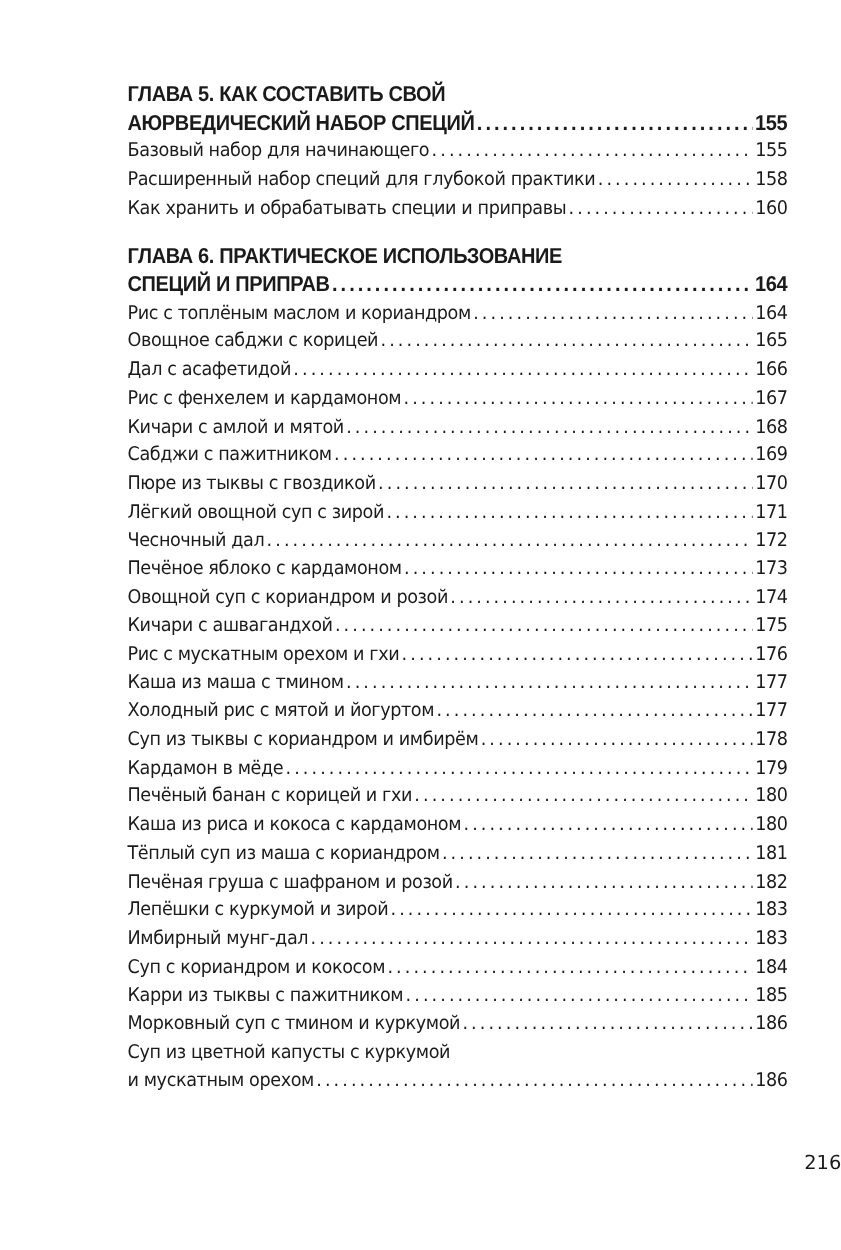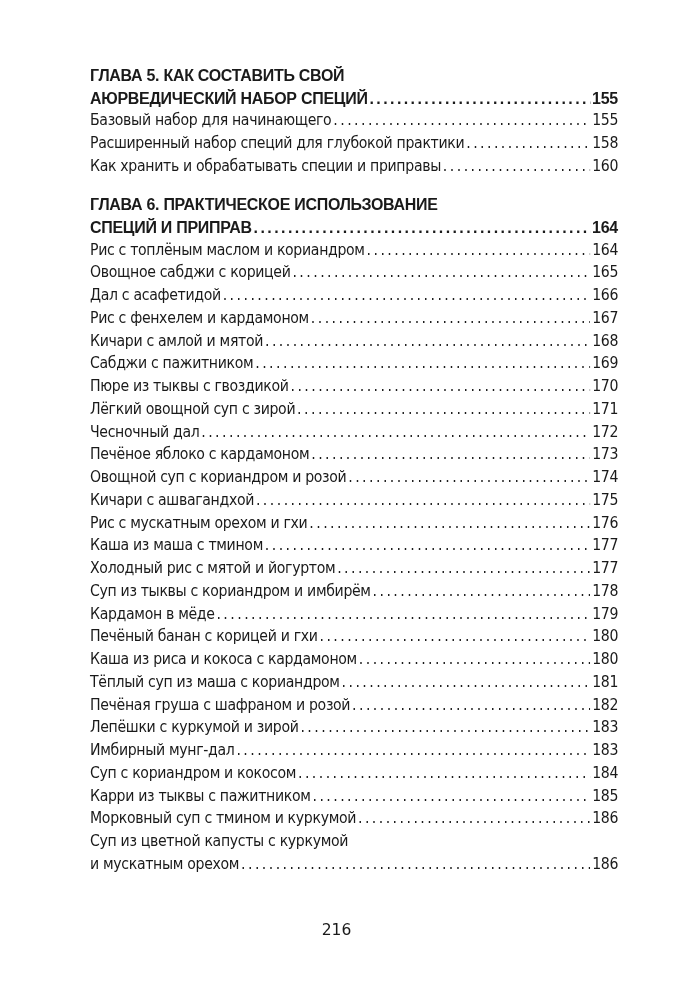"ГЛАВА 5. КАК СОСТАВИТЬ СВОЙ" .page { left: 90px -> 102px }
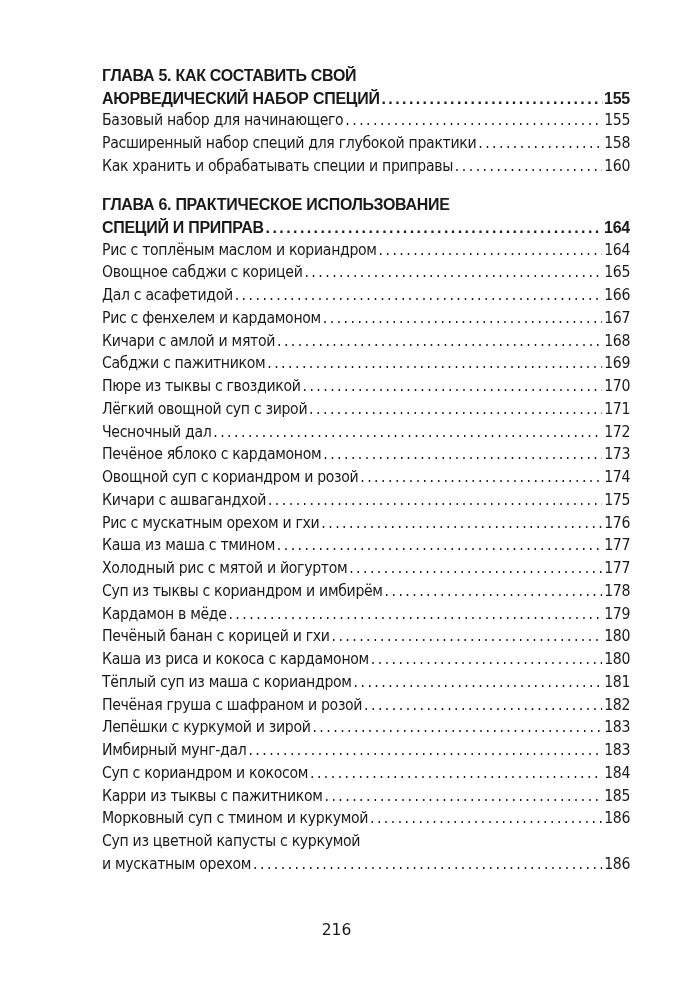"216" .footer-page { text-align: center -> right }
